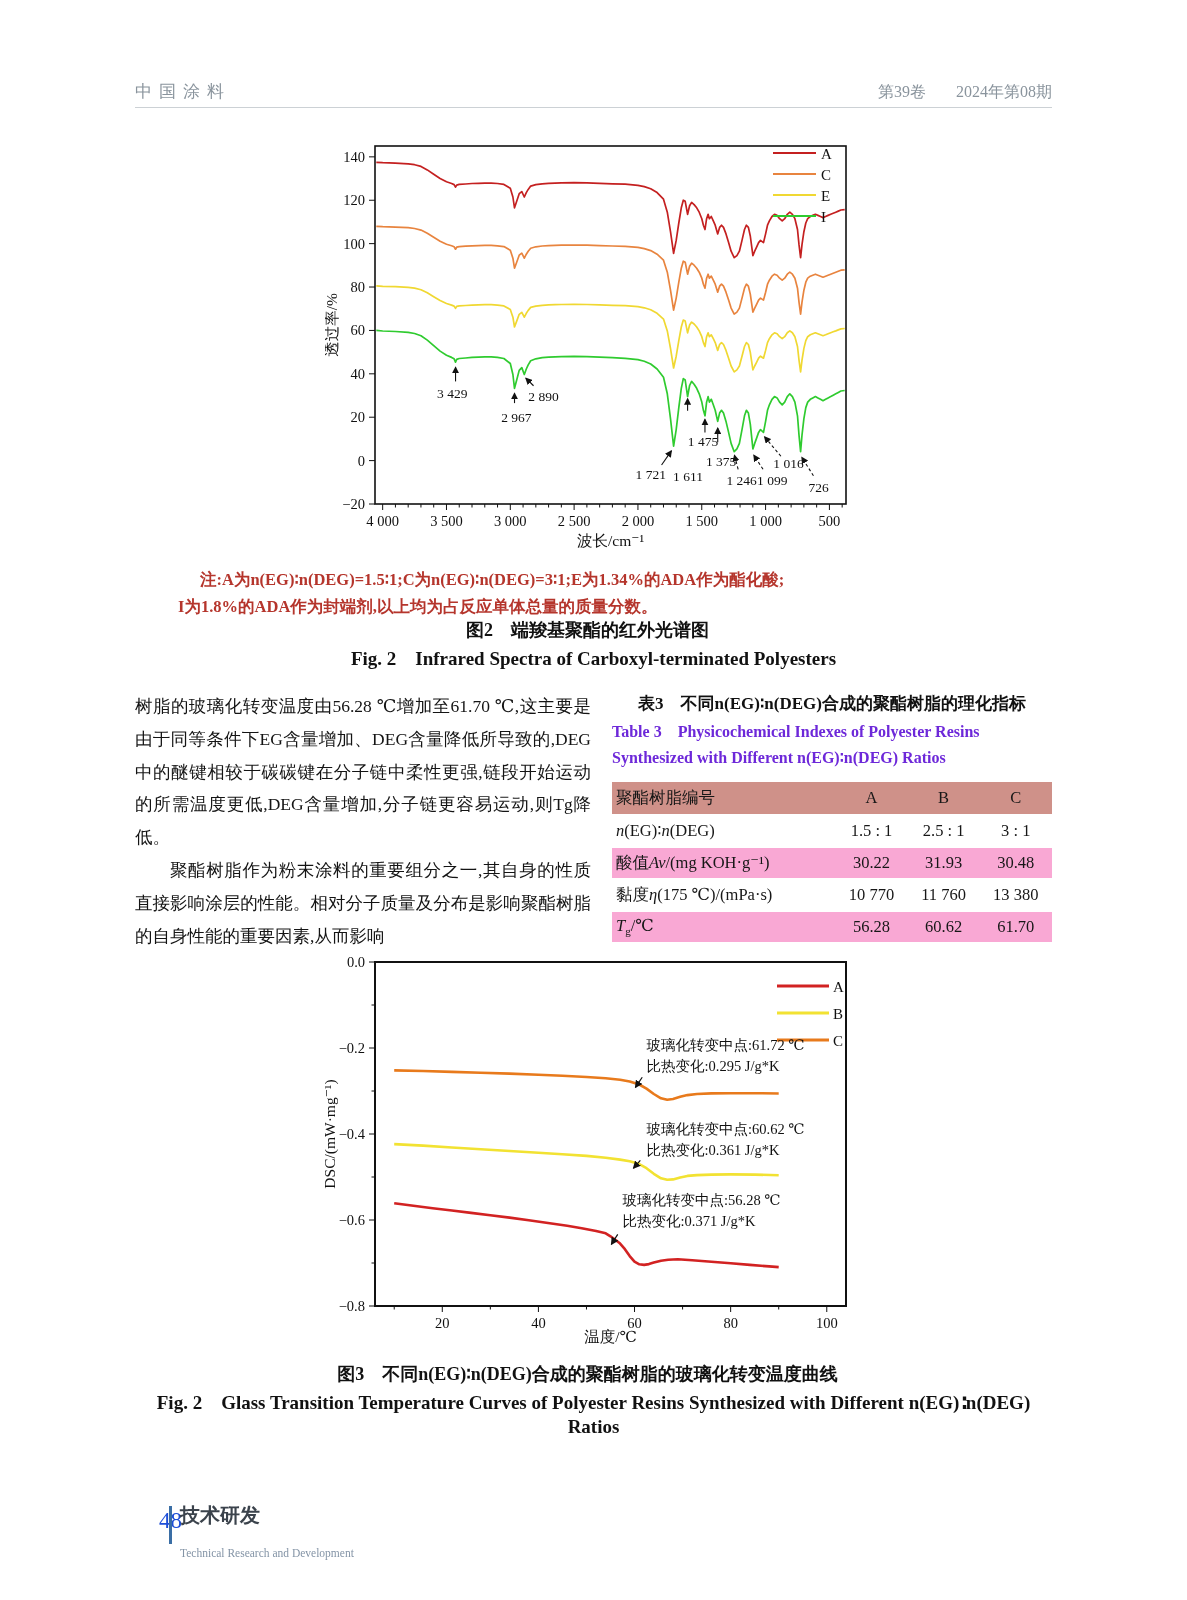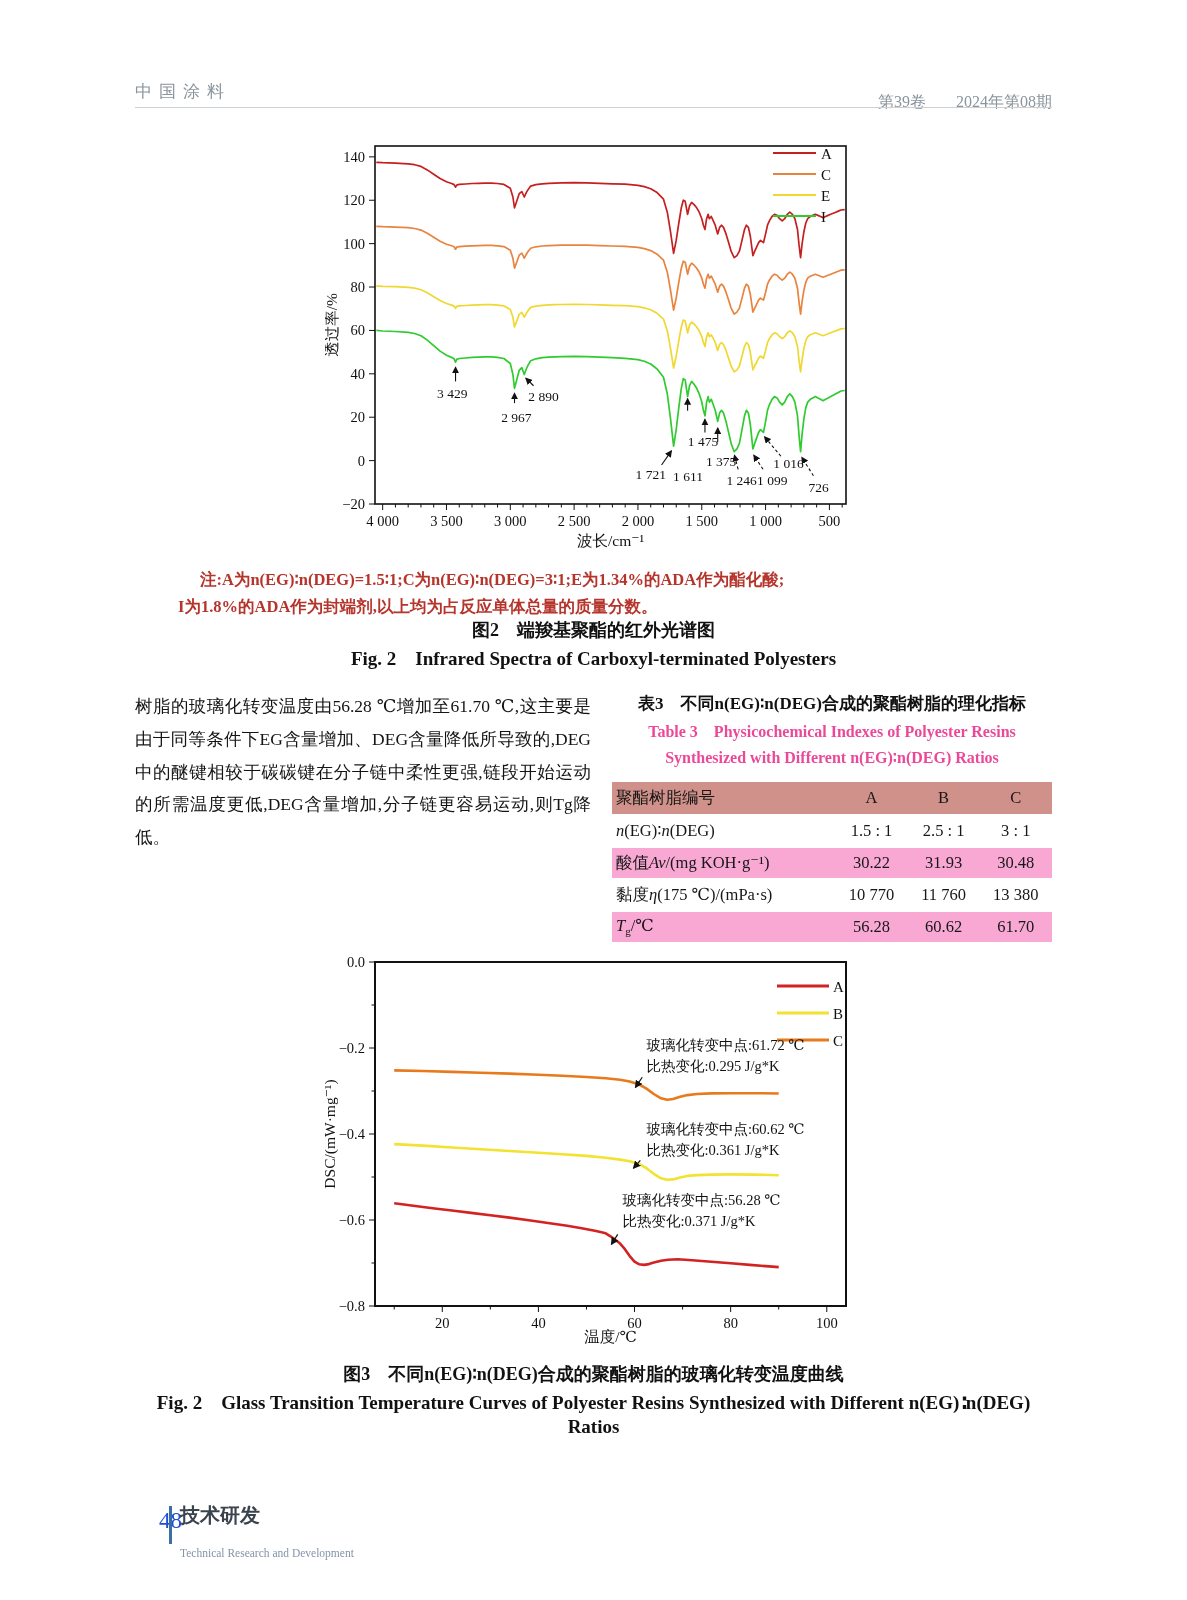"第39卷 2024年第08期" .hdr-right { margin-top: 10px -> none }
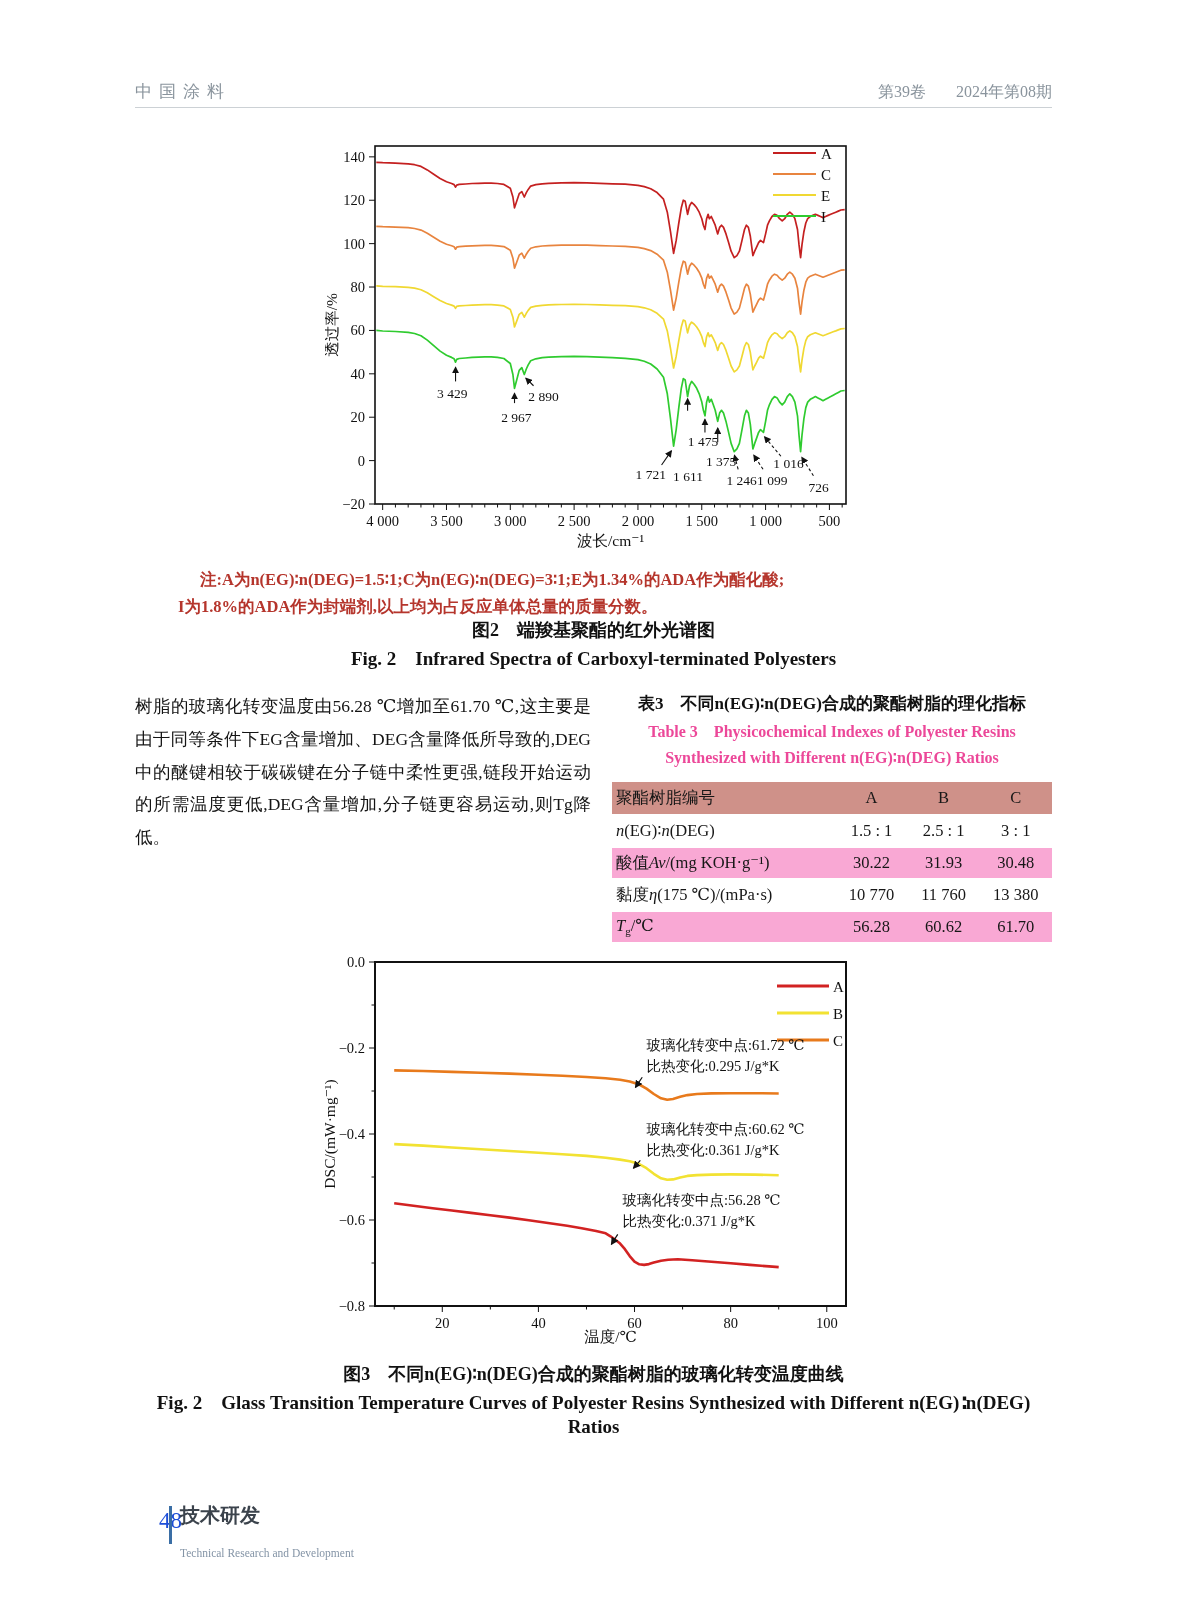"图2 端羧基聚酯的红外光谱图" .cap-cn { left: 135px -> 129px }
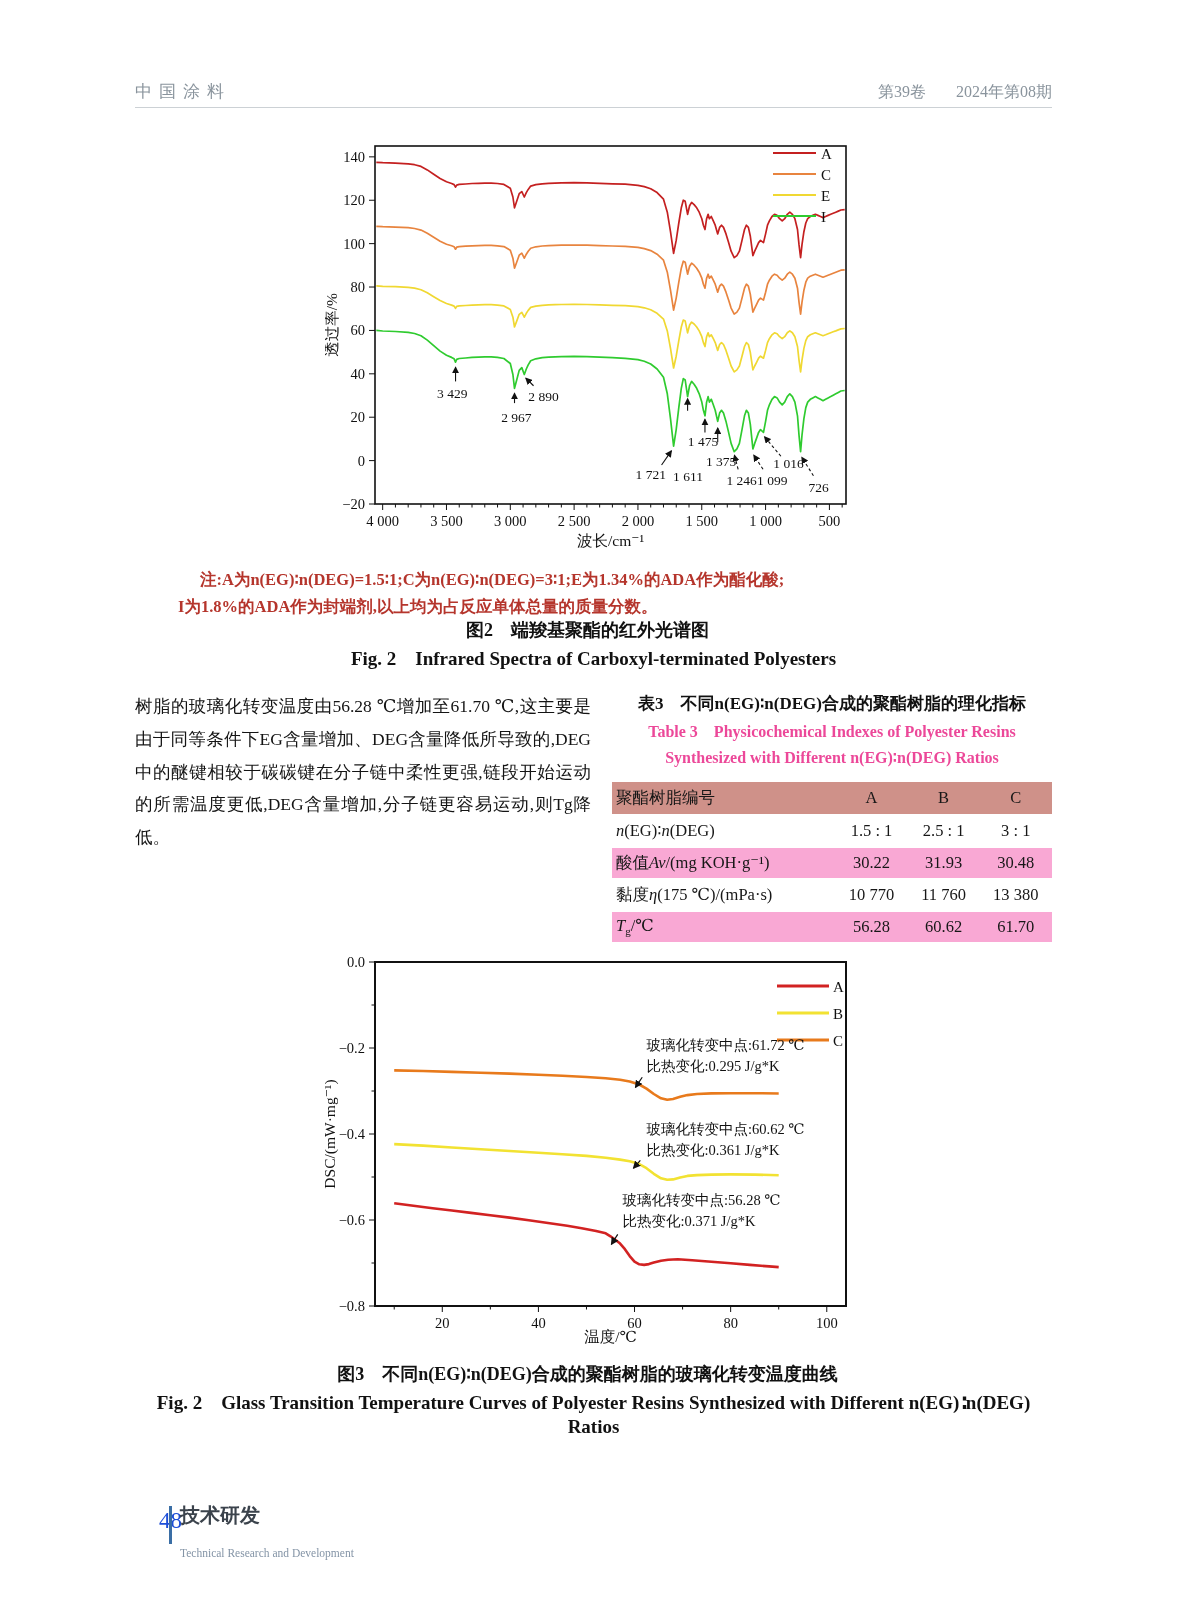"Table 3 Physicochemical Indexes of" .t3-title-en { color: #ec4899 -> #6d28d9; text-align: center -> none }
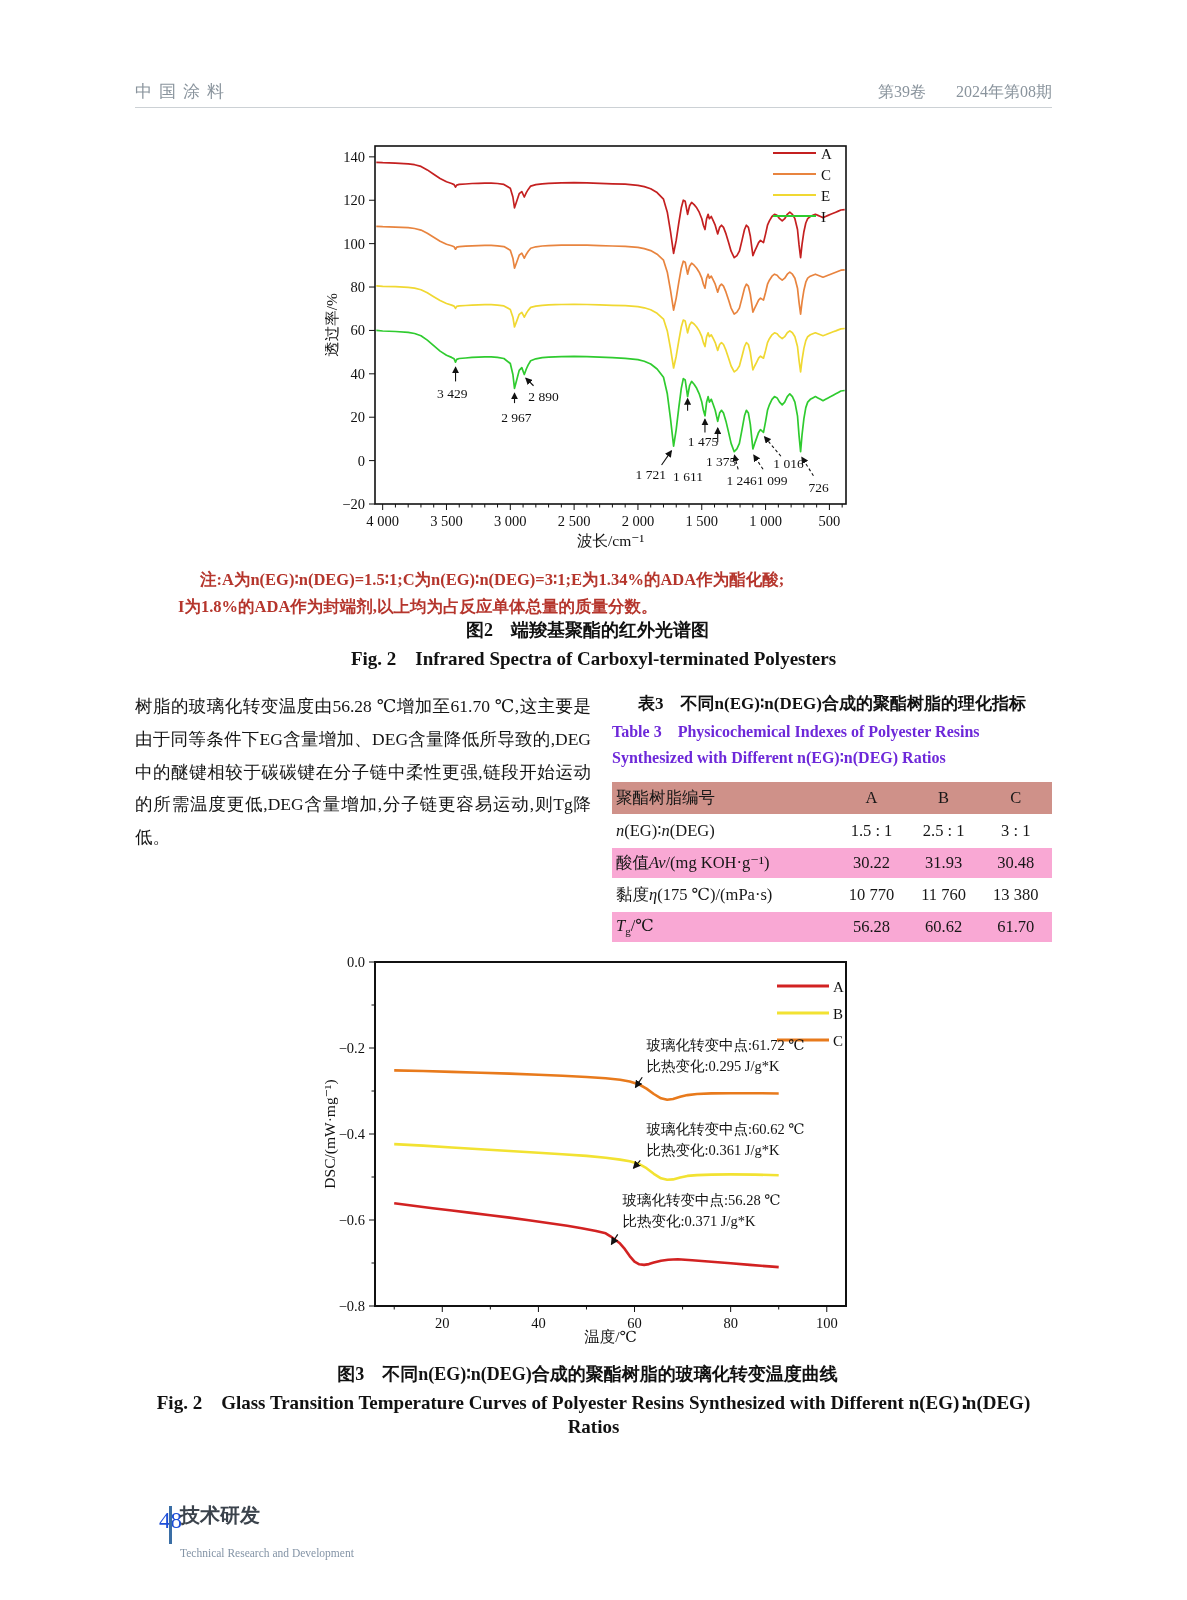"聚酯树脂作为粉末涂料的重要组分之一,其自身的性质直接影响涂层的性能。相对分子质量" p.indent { html: none -> <p>聚酯树脂作为粉末涂料的重要组分之一,其自身的性质直接影响涂层的性能。相对分子质量及分布是影响聚酯树脂的自身性能的重要因素,从而影响</p> }
